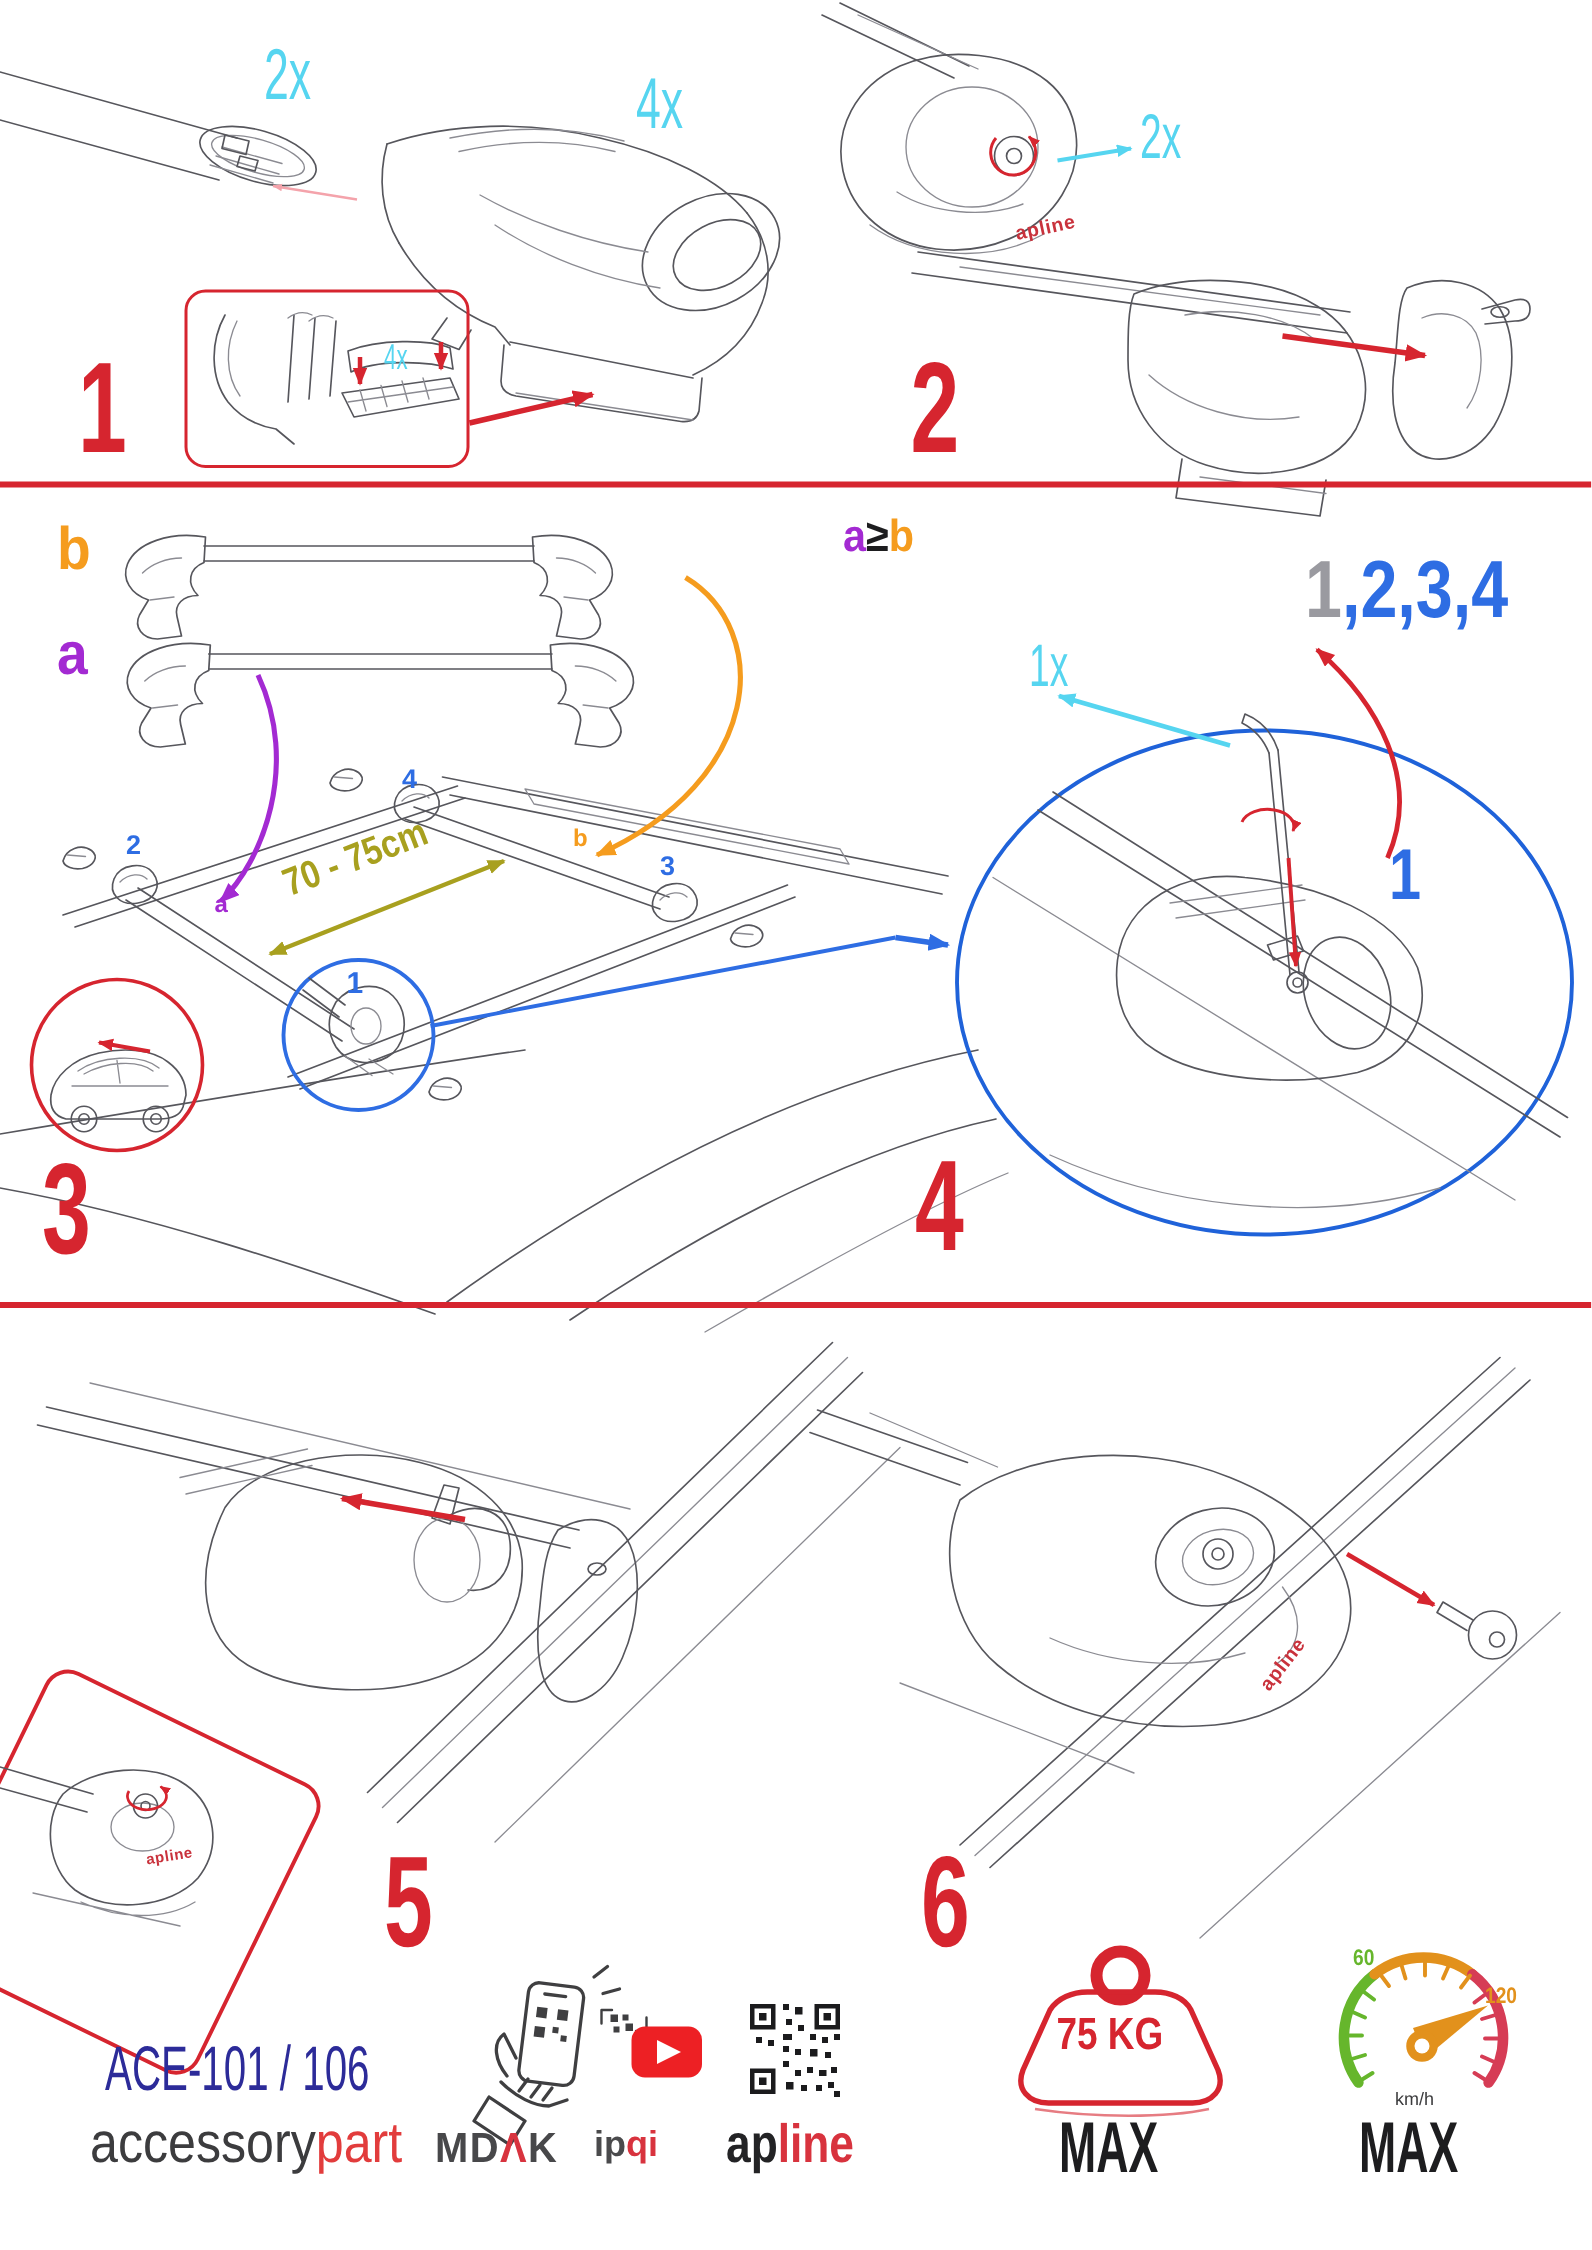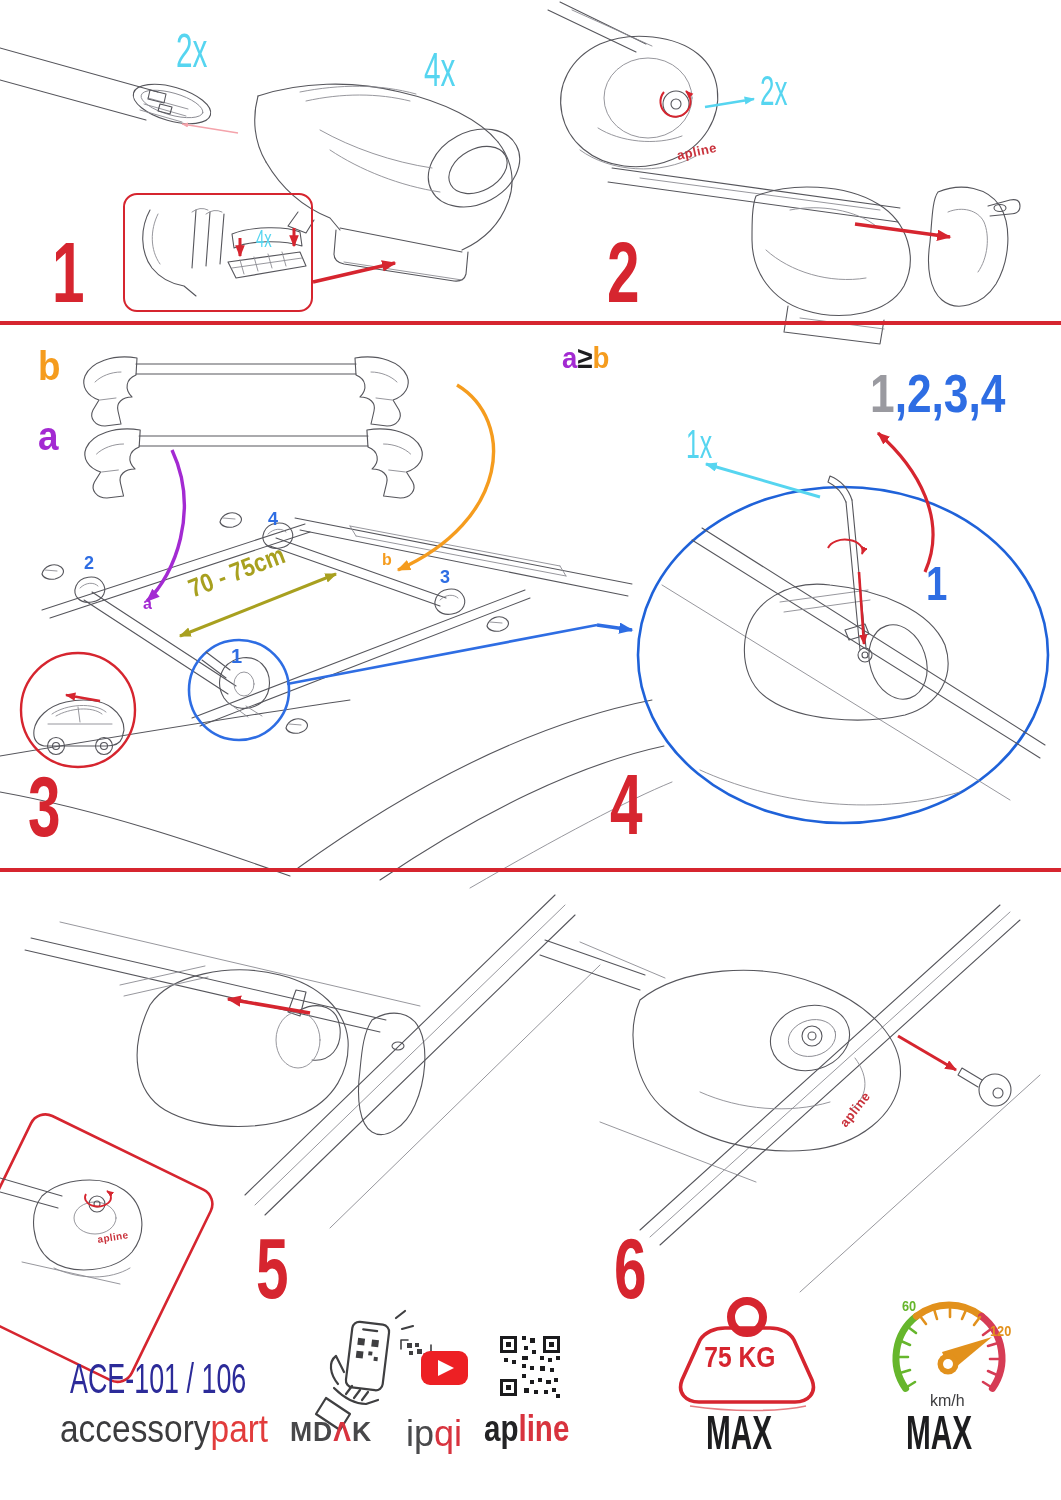"km/h" span.lbl { font-size: 16px -> 12px }
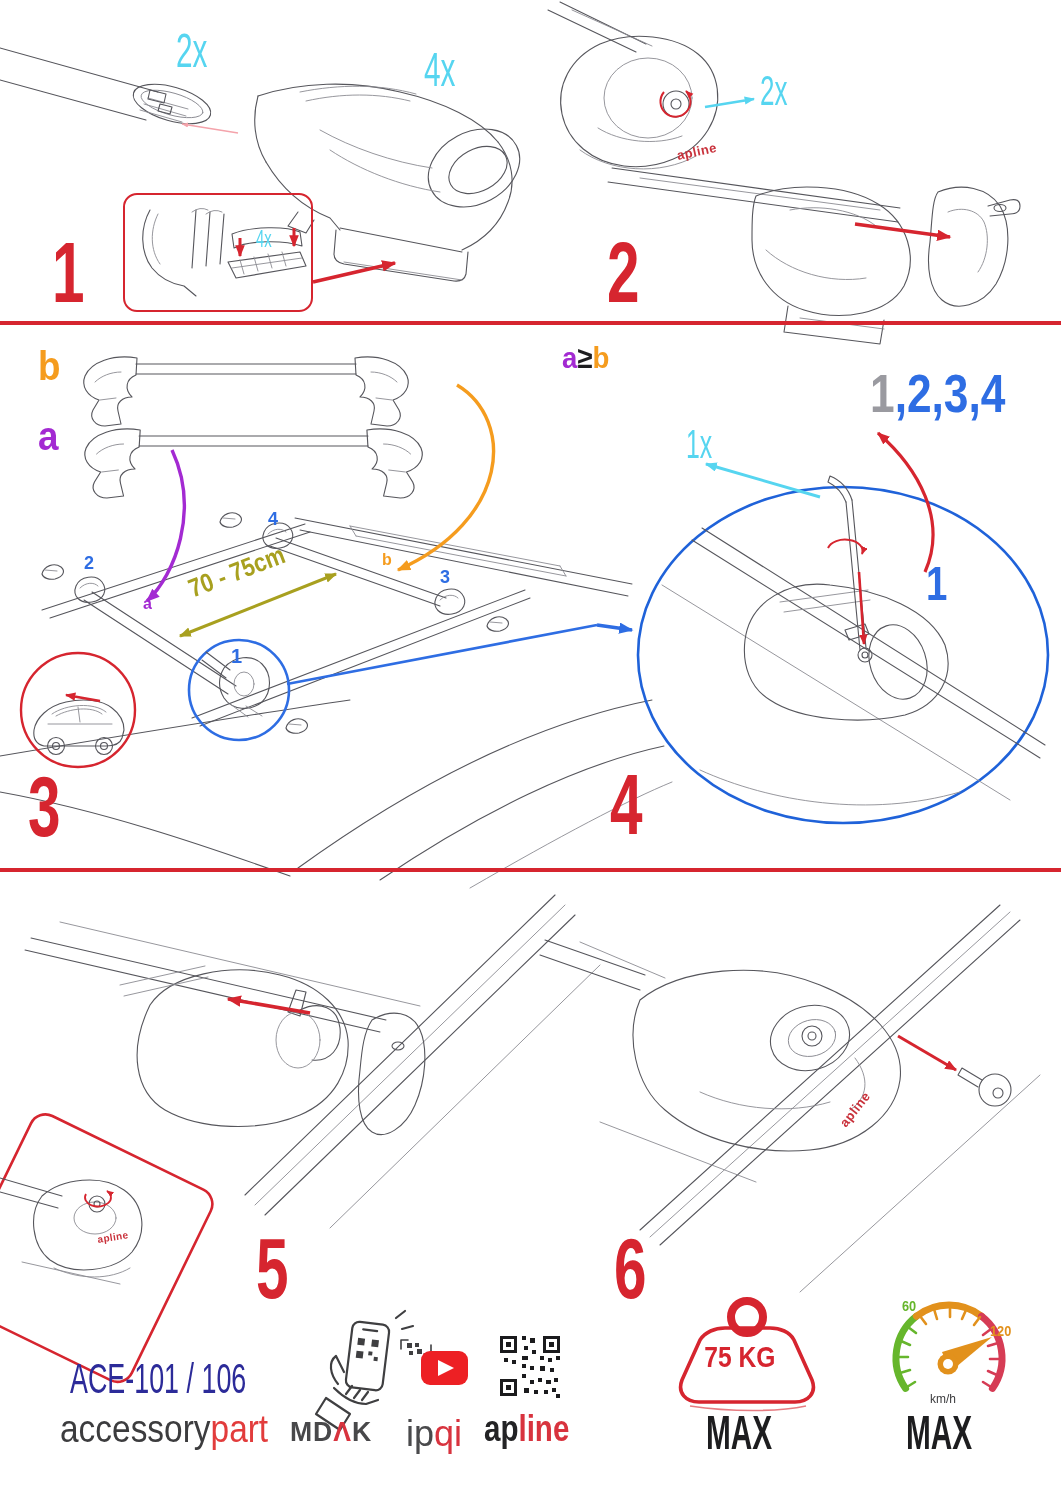"ipqi" span.lbl { font-size: 36px -> 24px; font-weight: 400 -> 700; left: 406px -> 396px }
